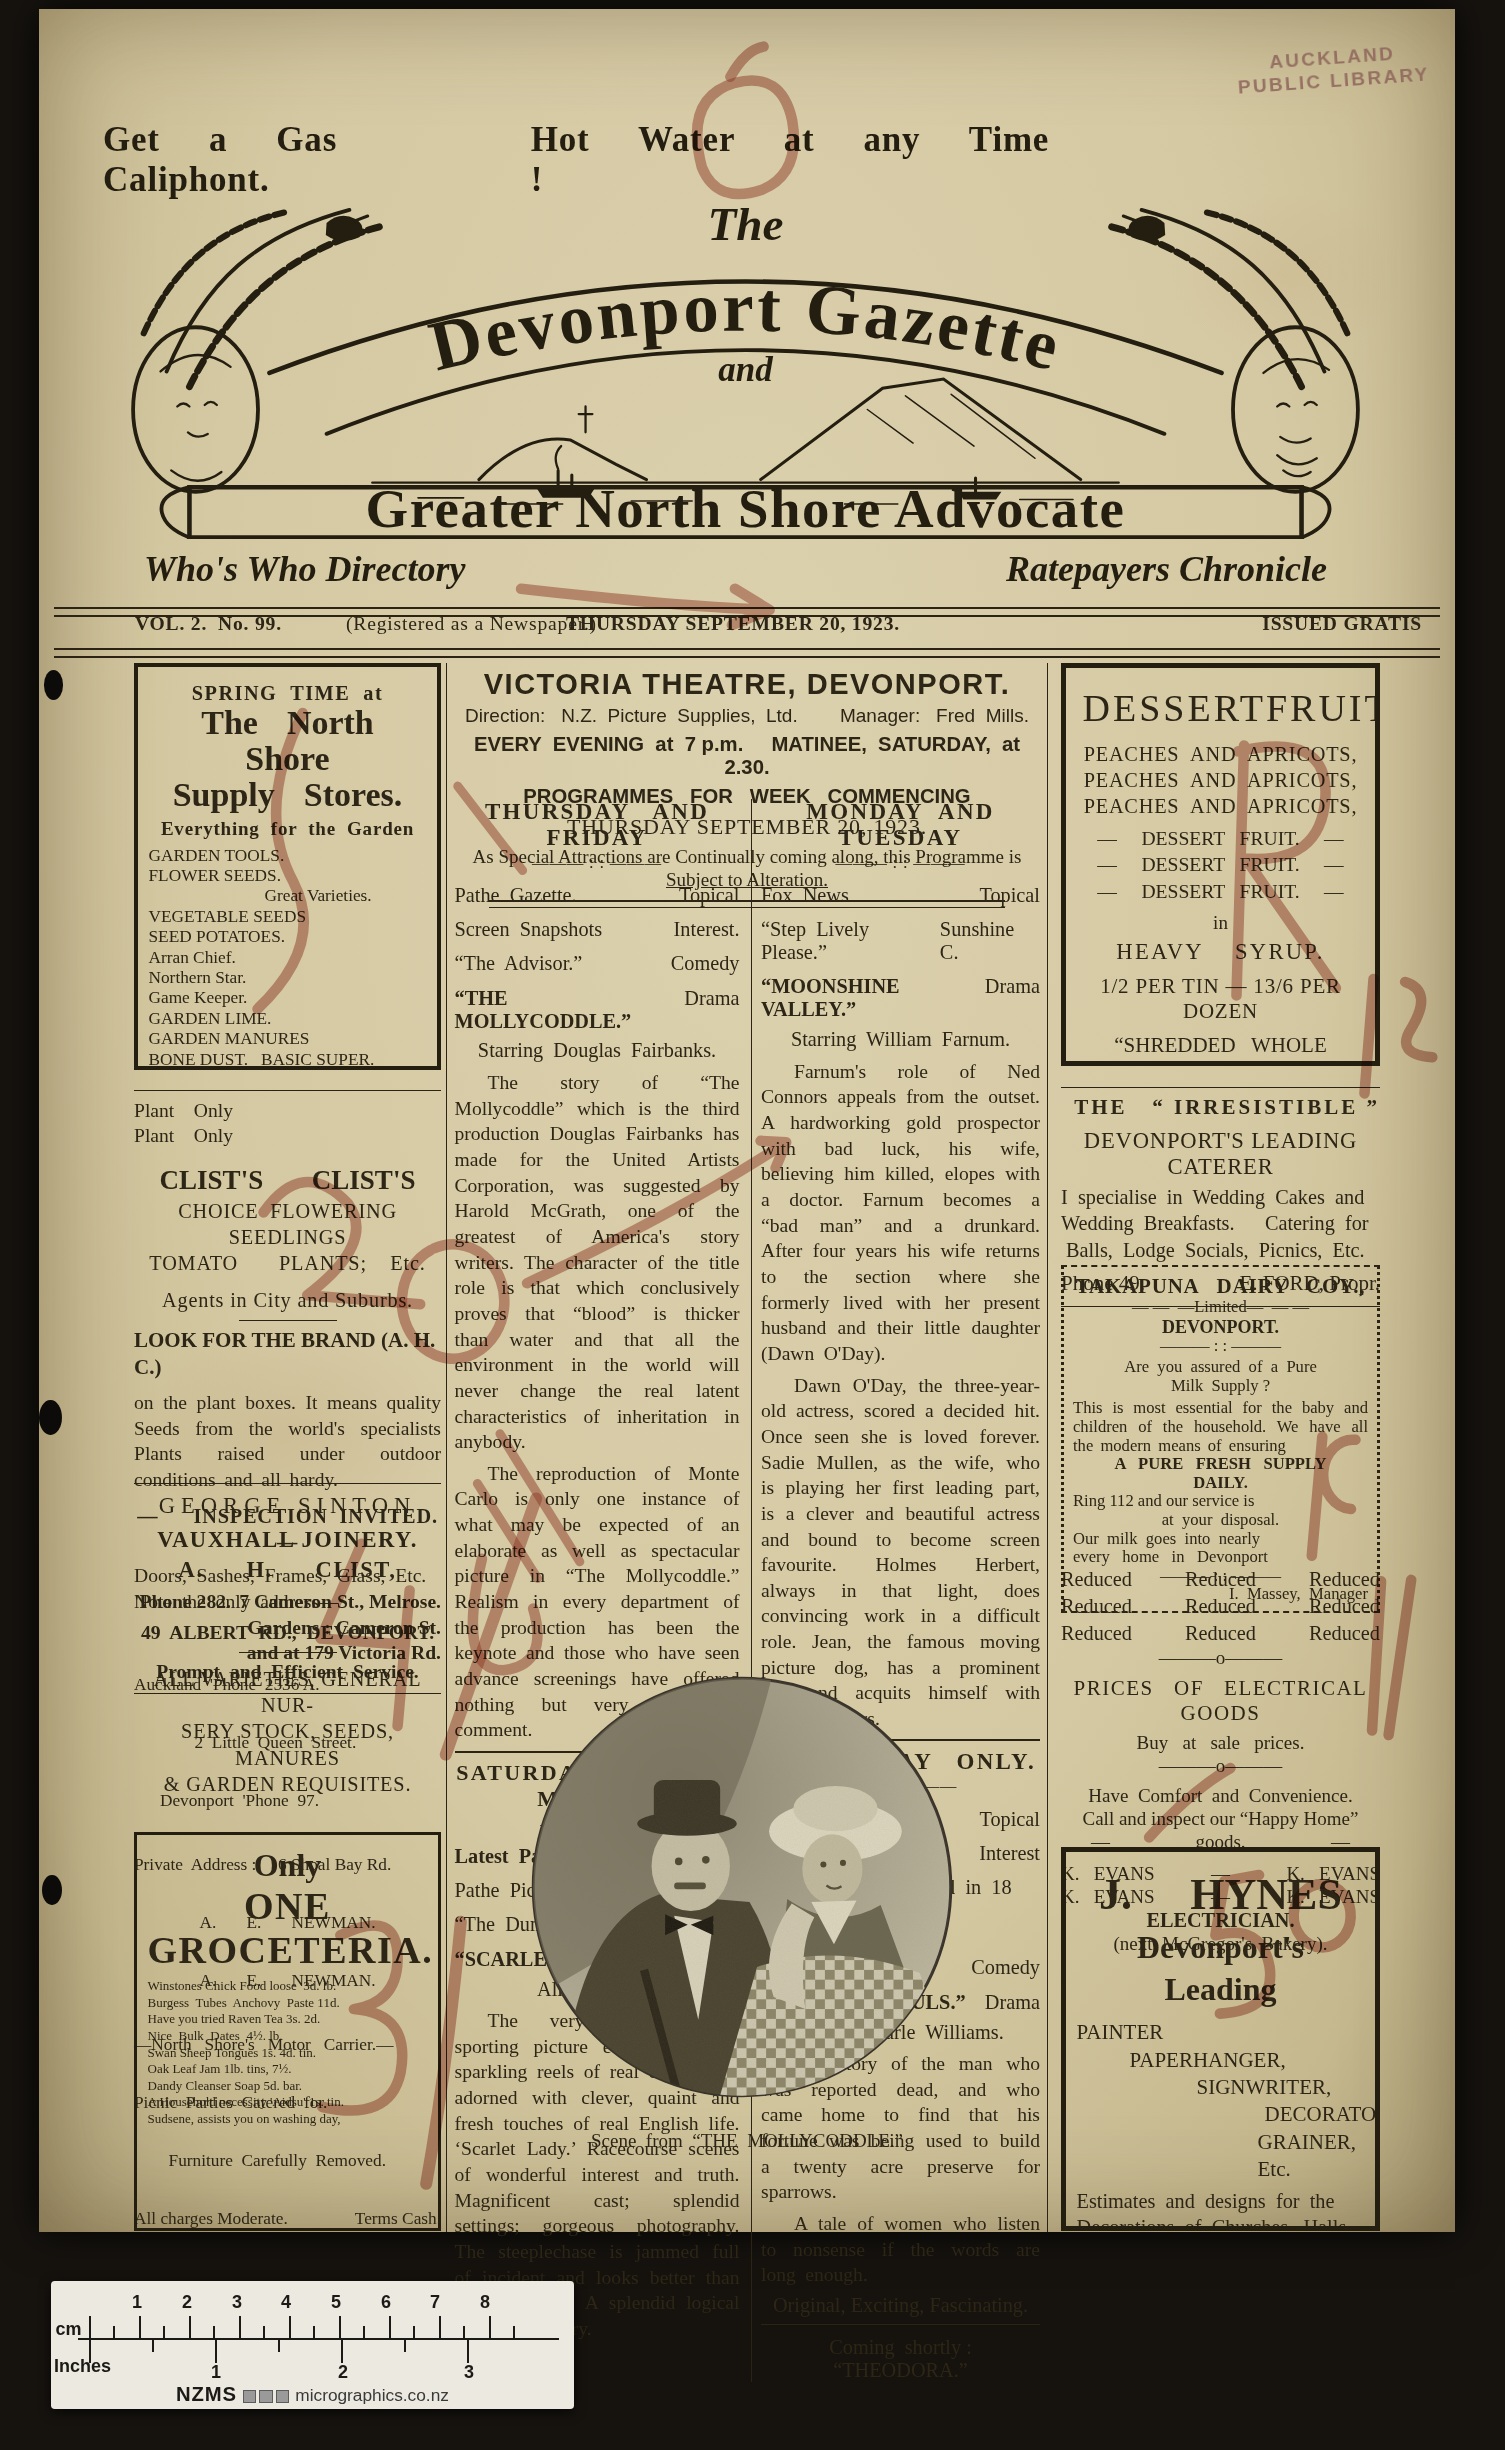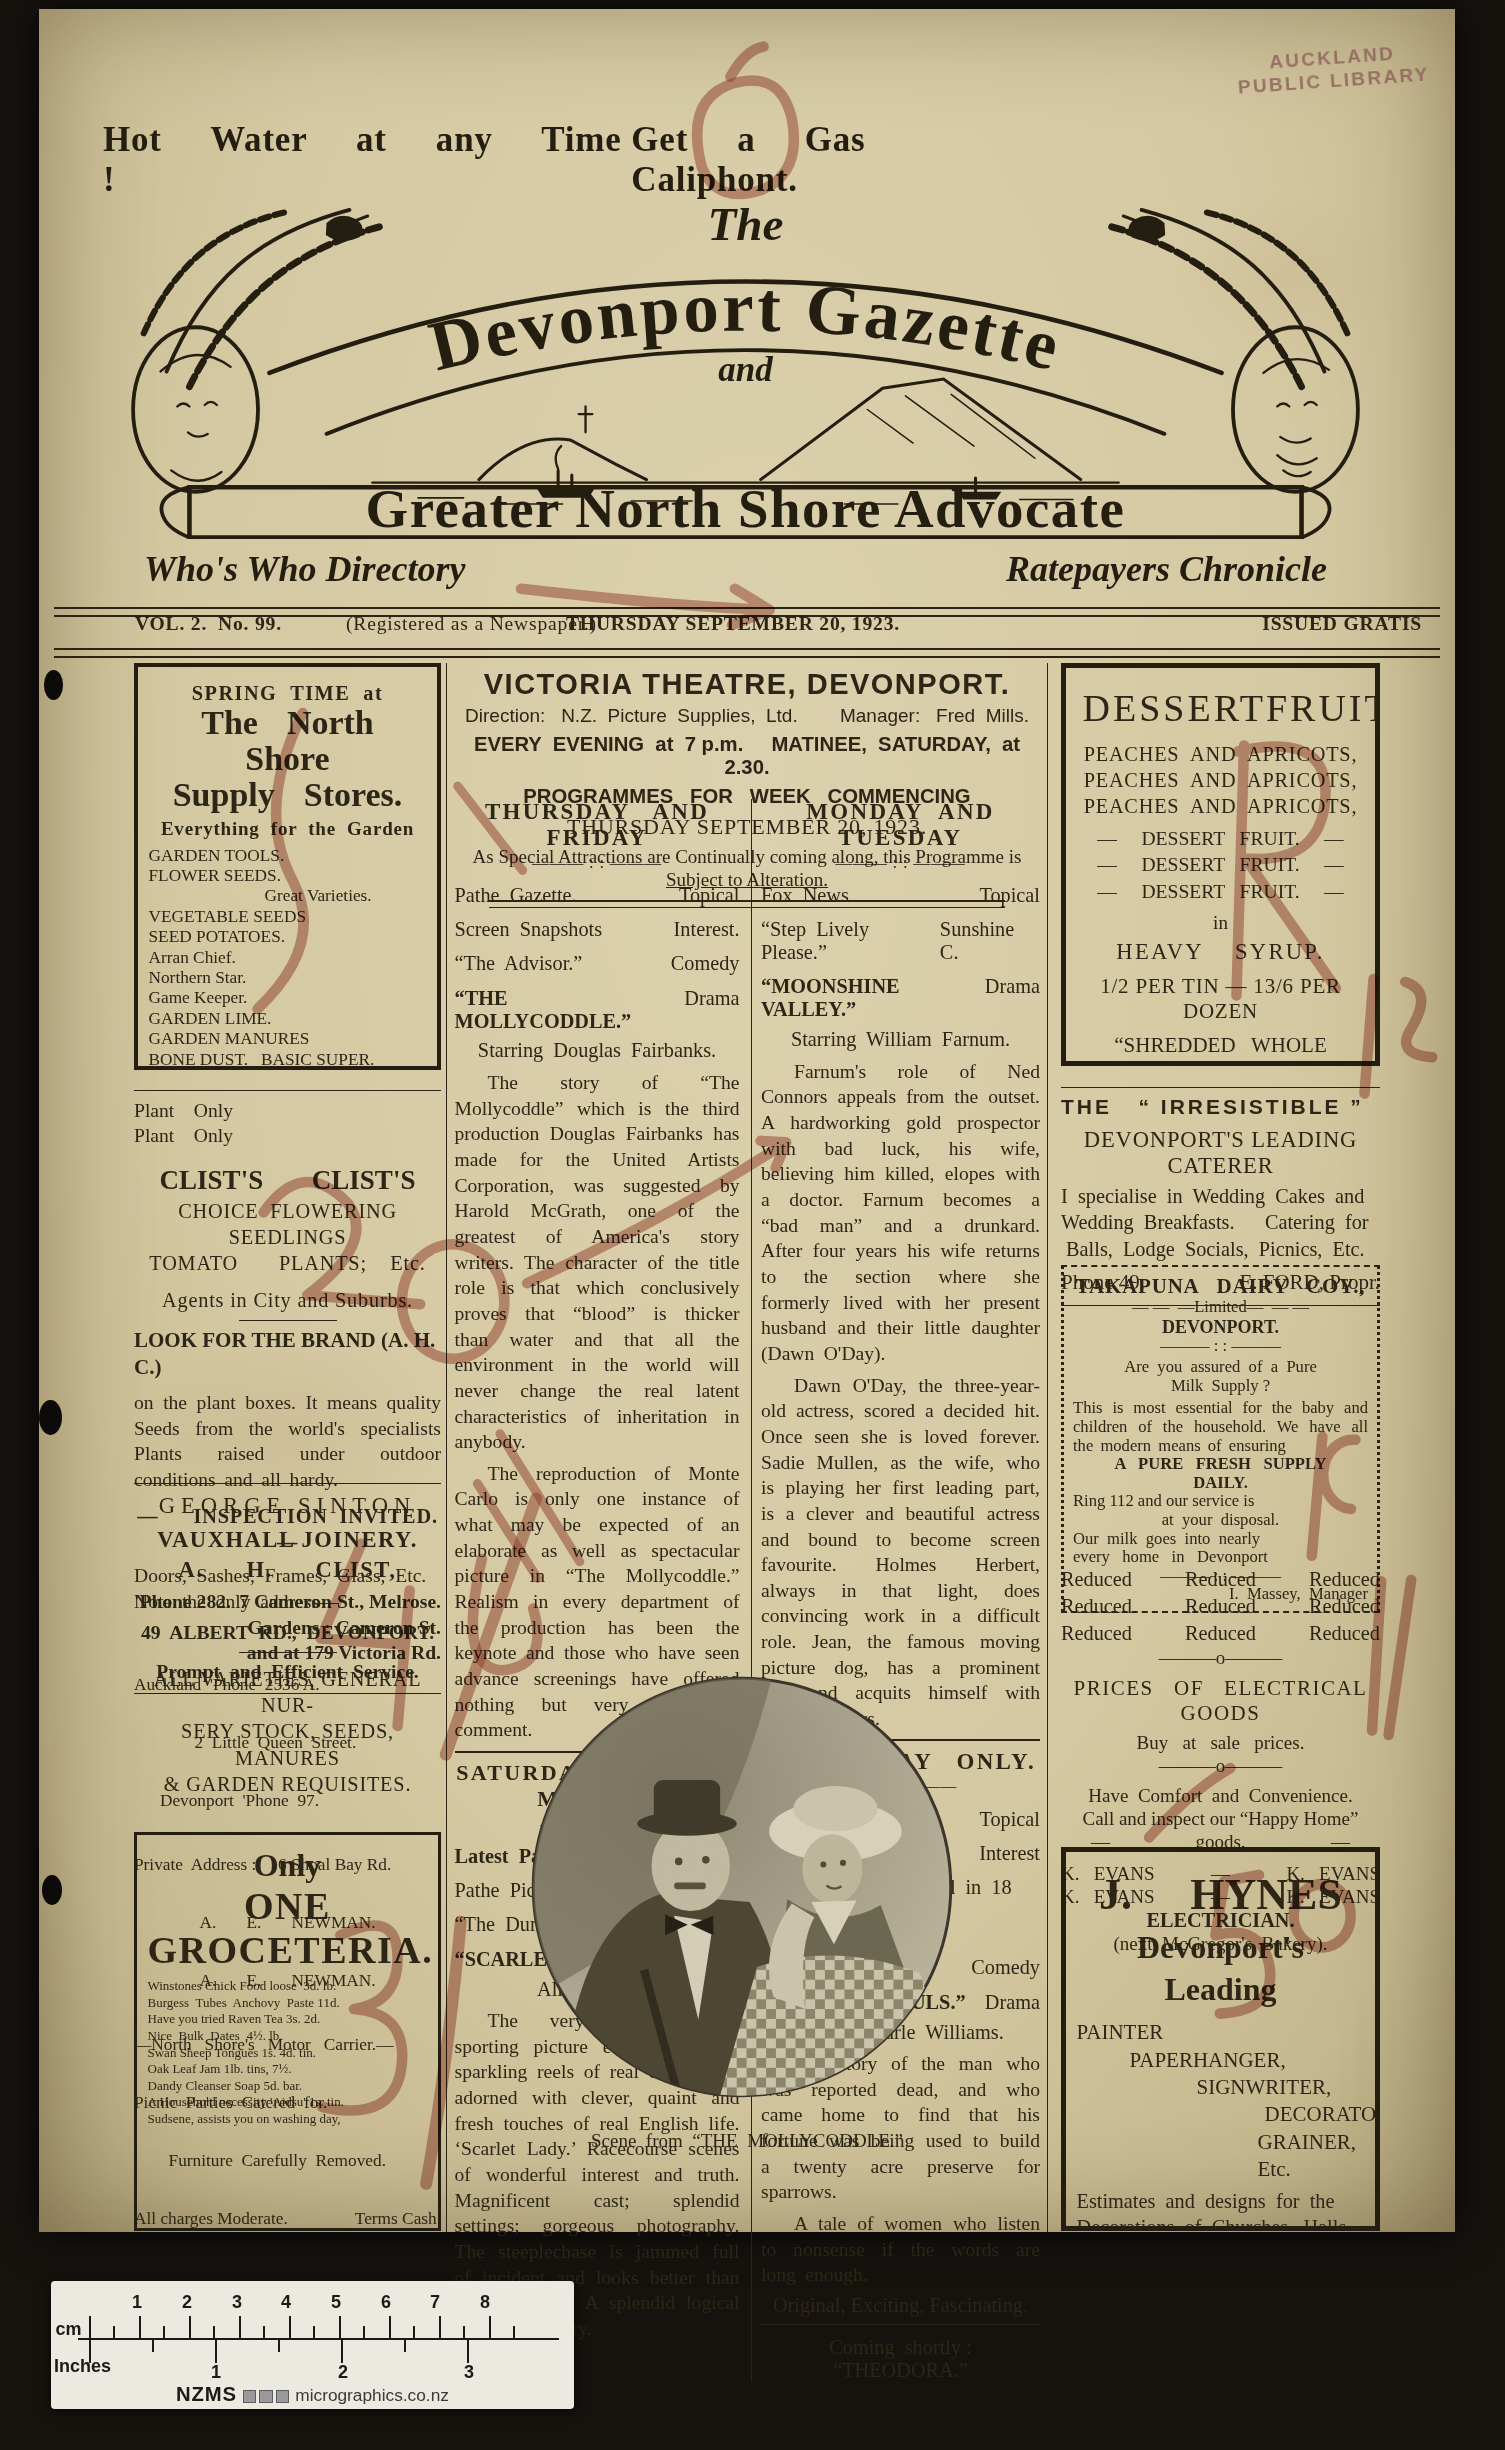"Hot Water at any Time" span.pw { order: before "Get a Gas Caliphont." -> after "Get a Gas Caliphont." }
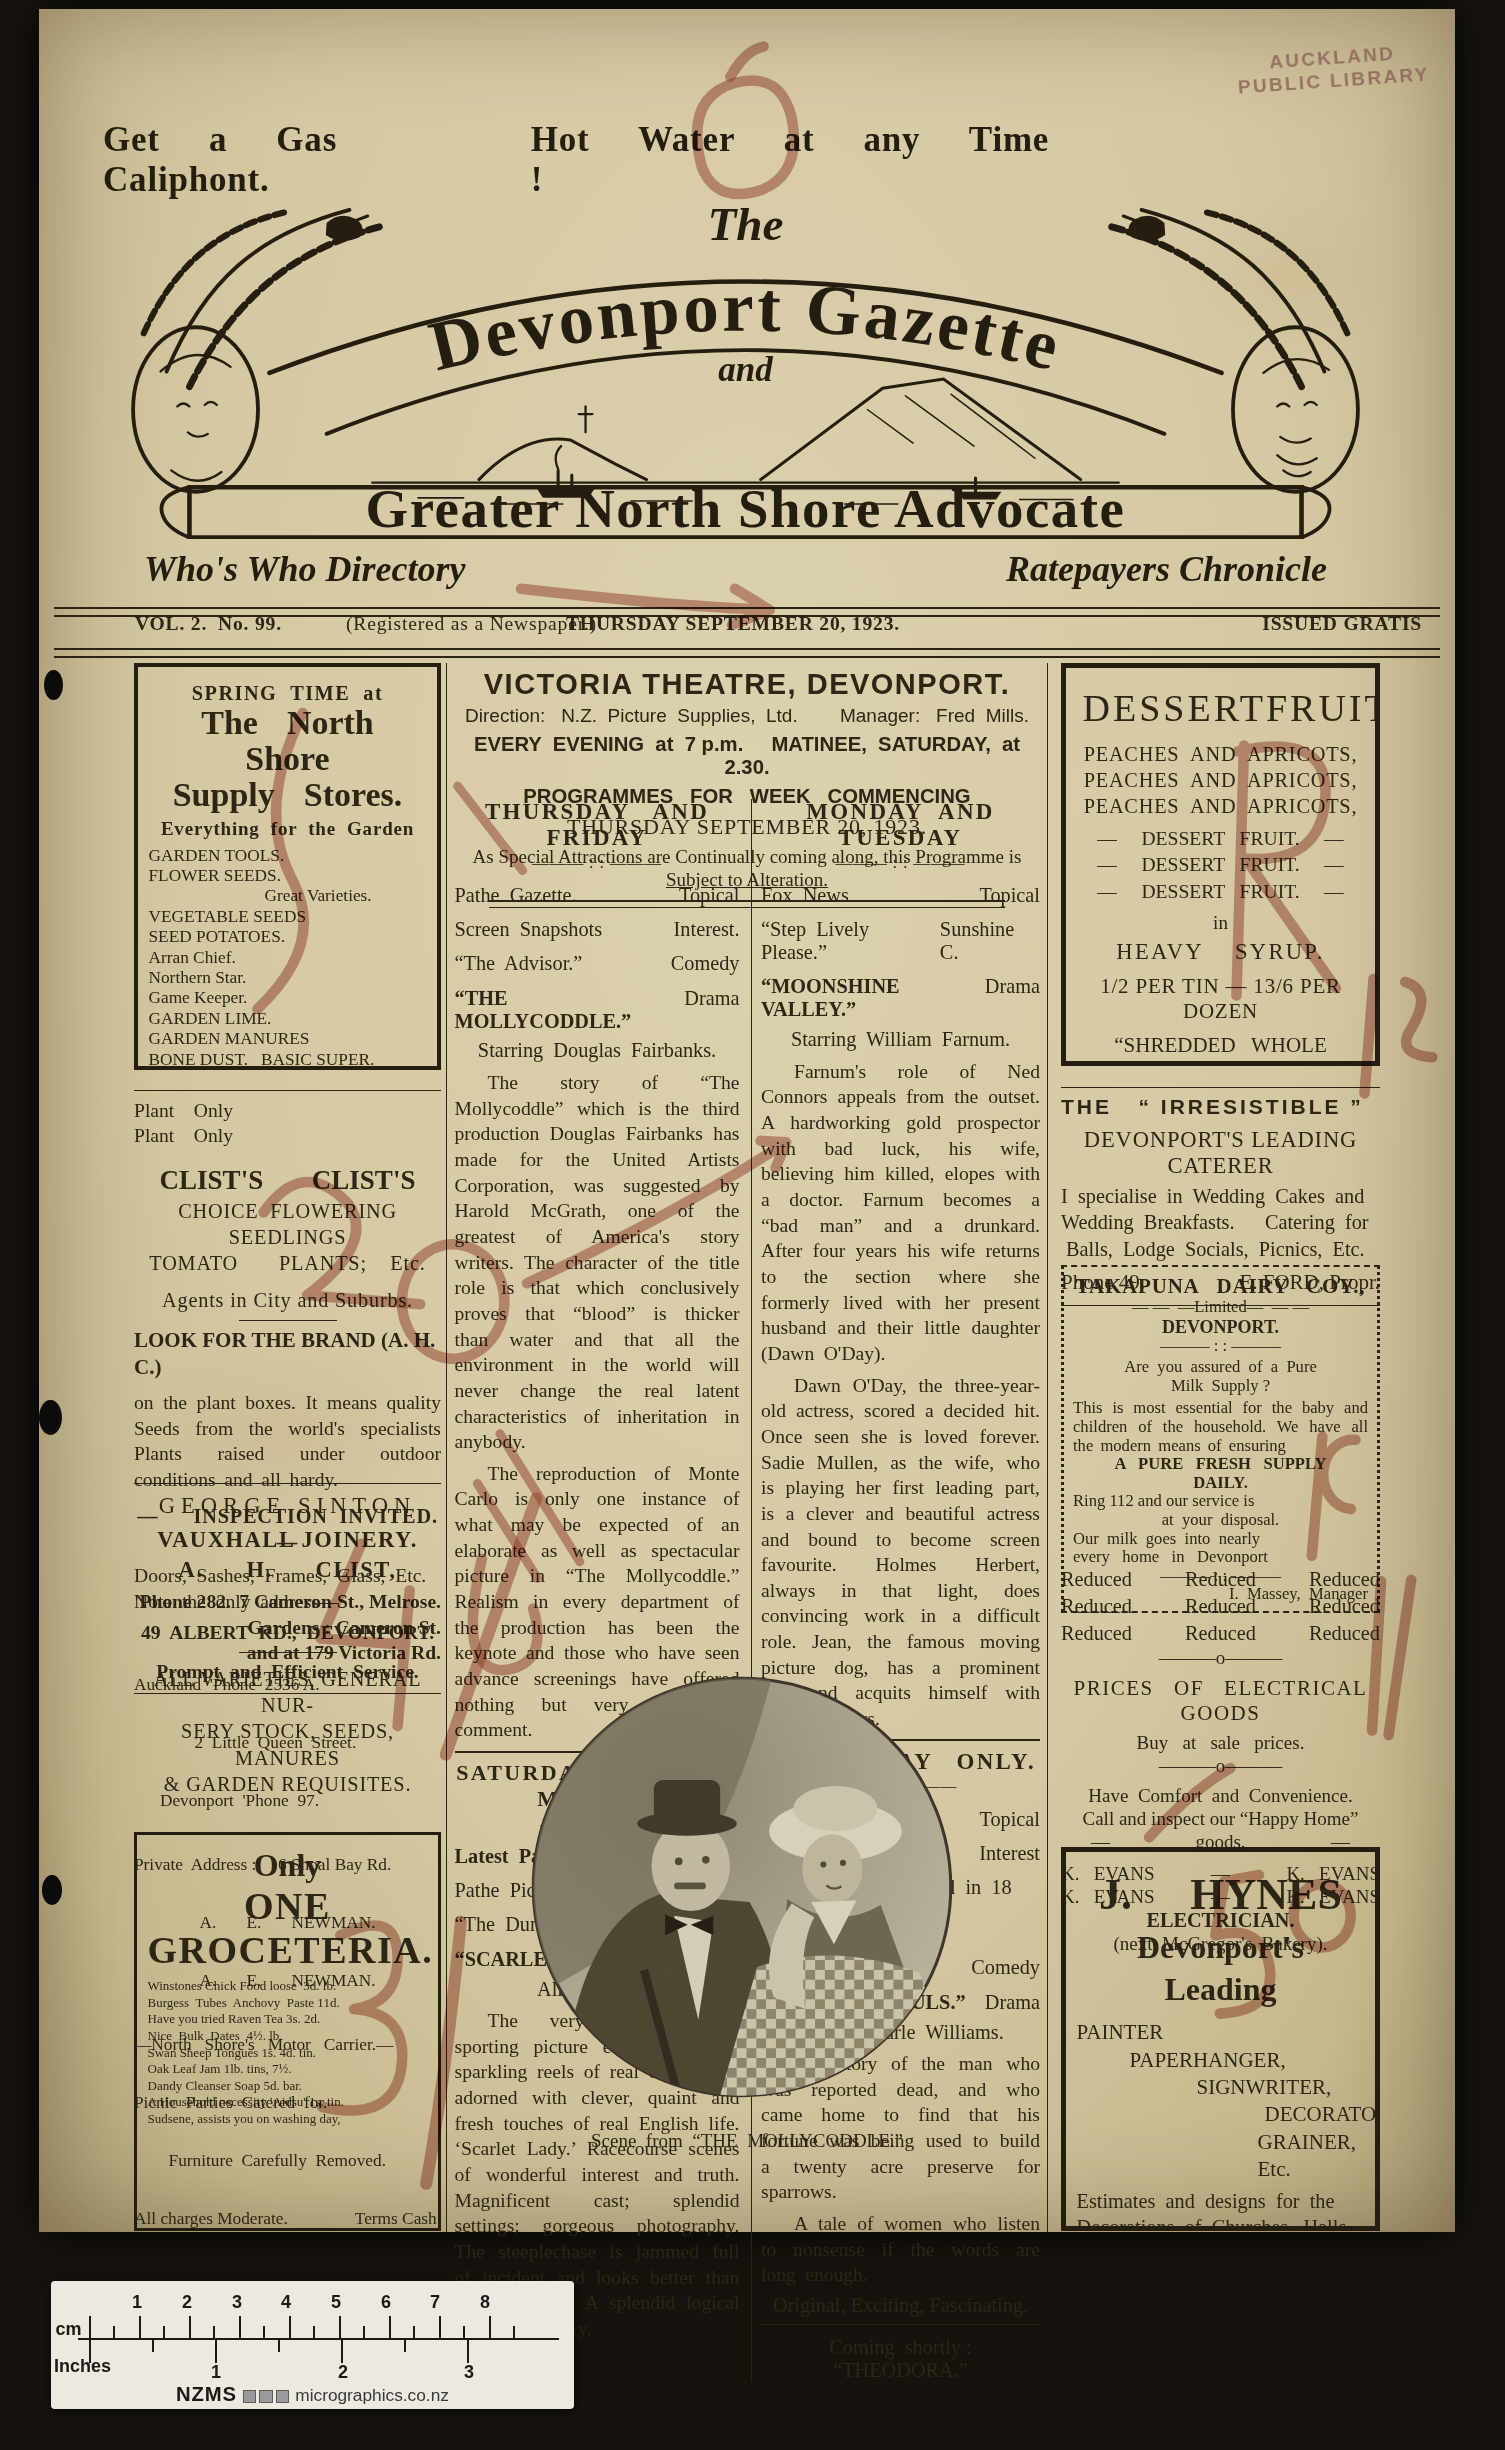"THE “ IRRESISTIBLE ”" .cat-t { font-family: Liberation Sans, sans-serif -> Liberation Serif, serif; text-align: left -> right }
